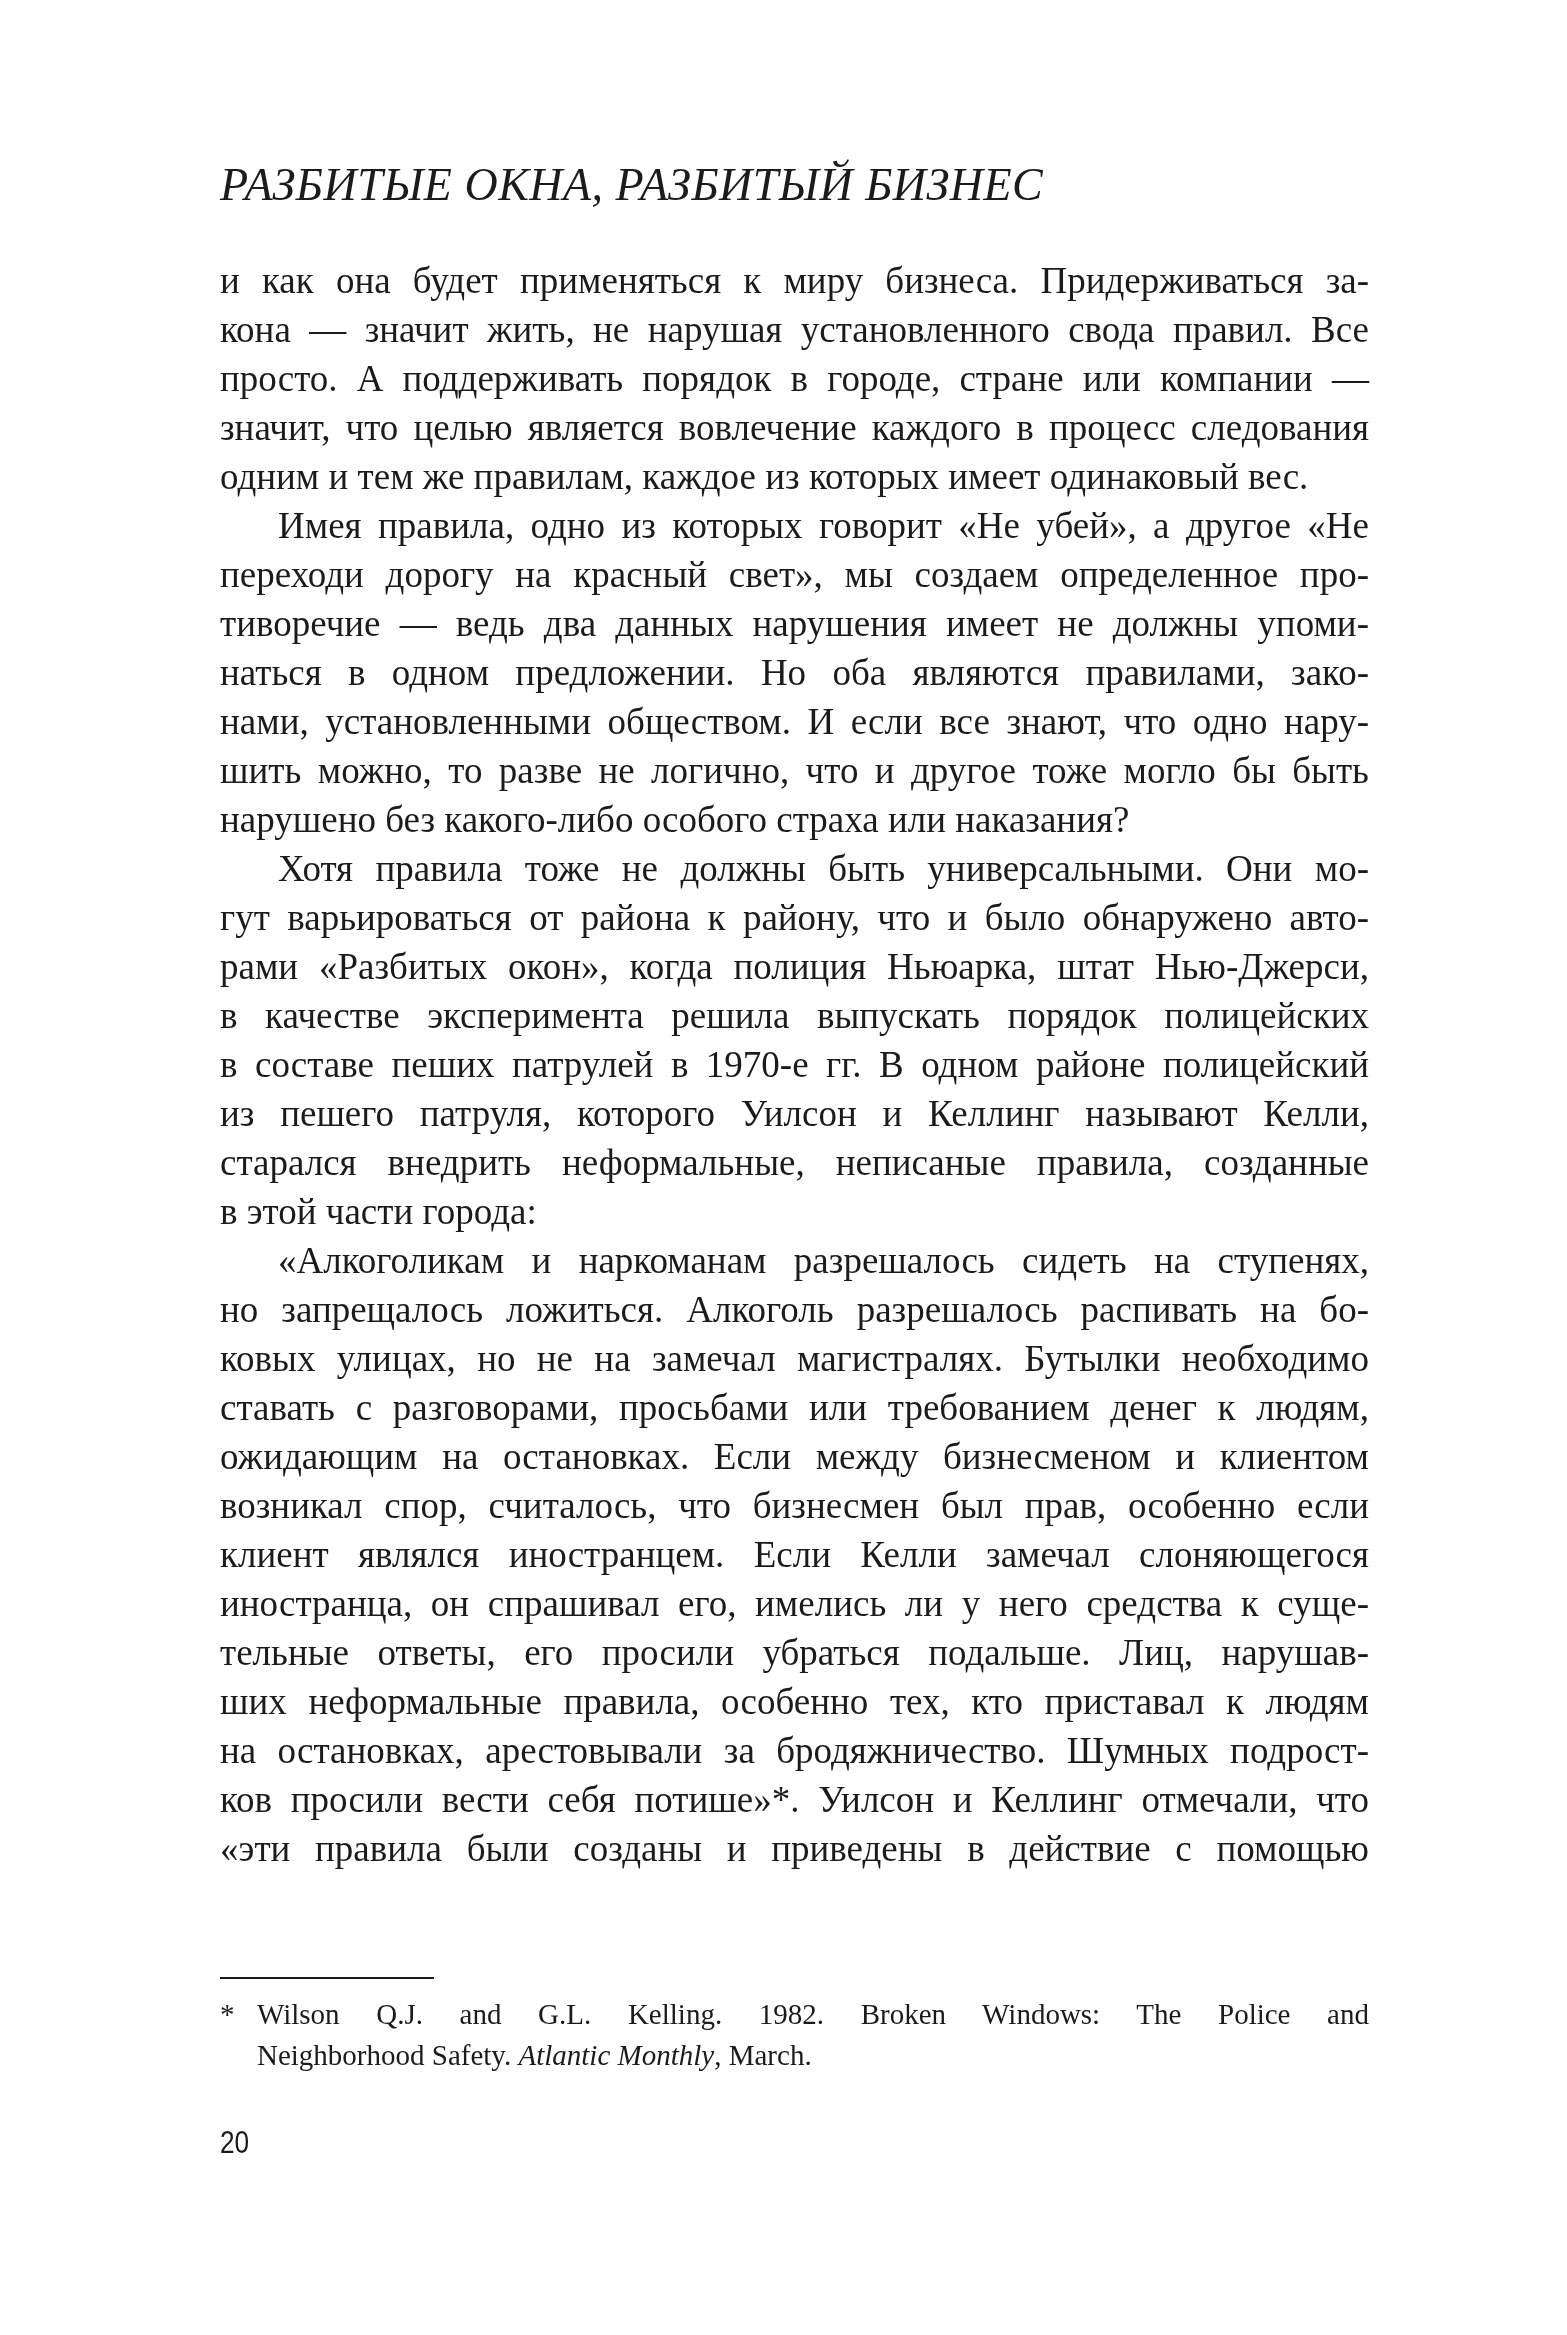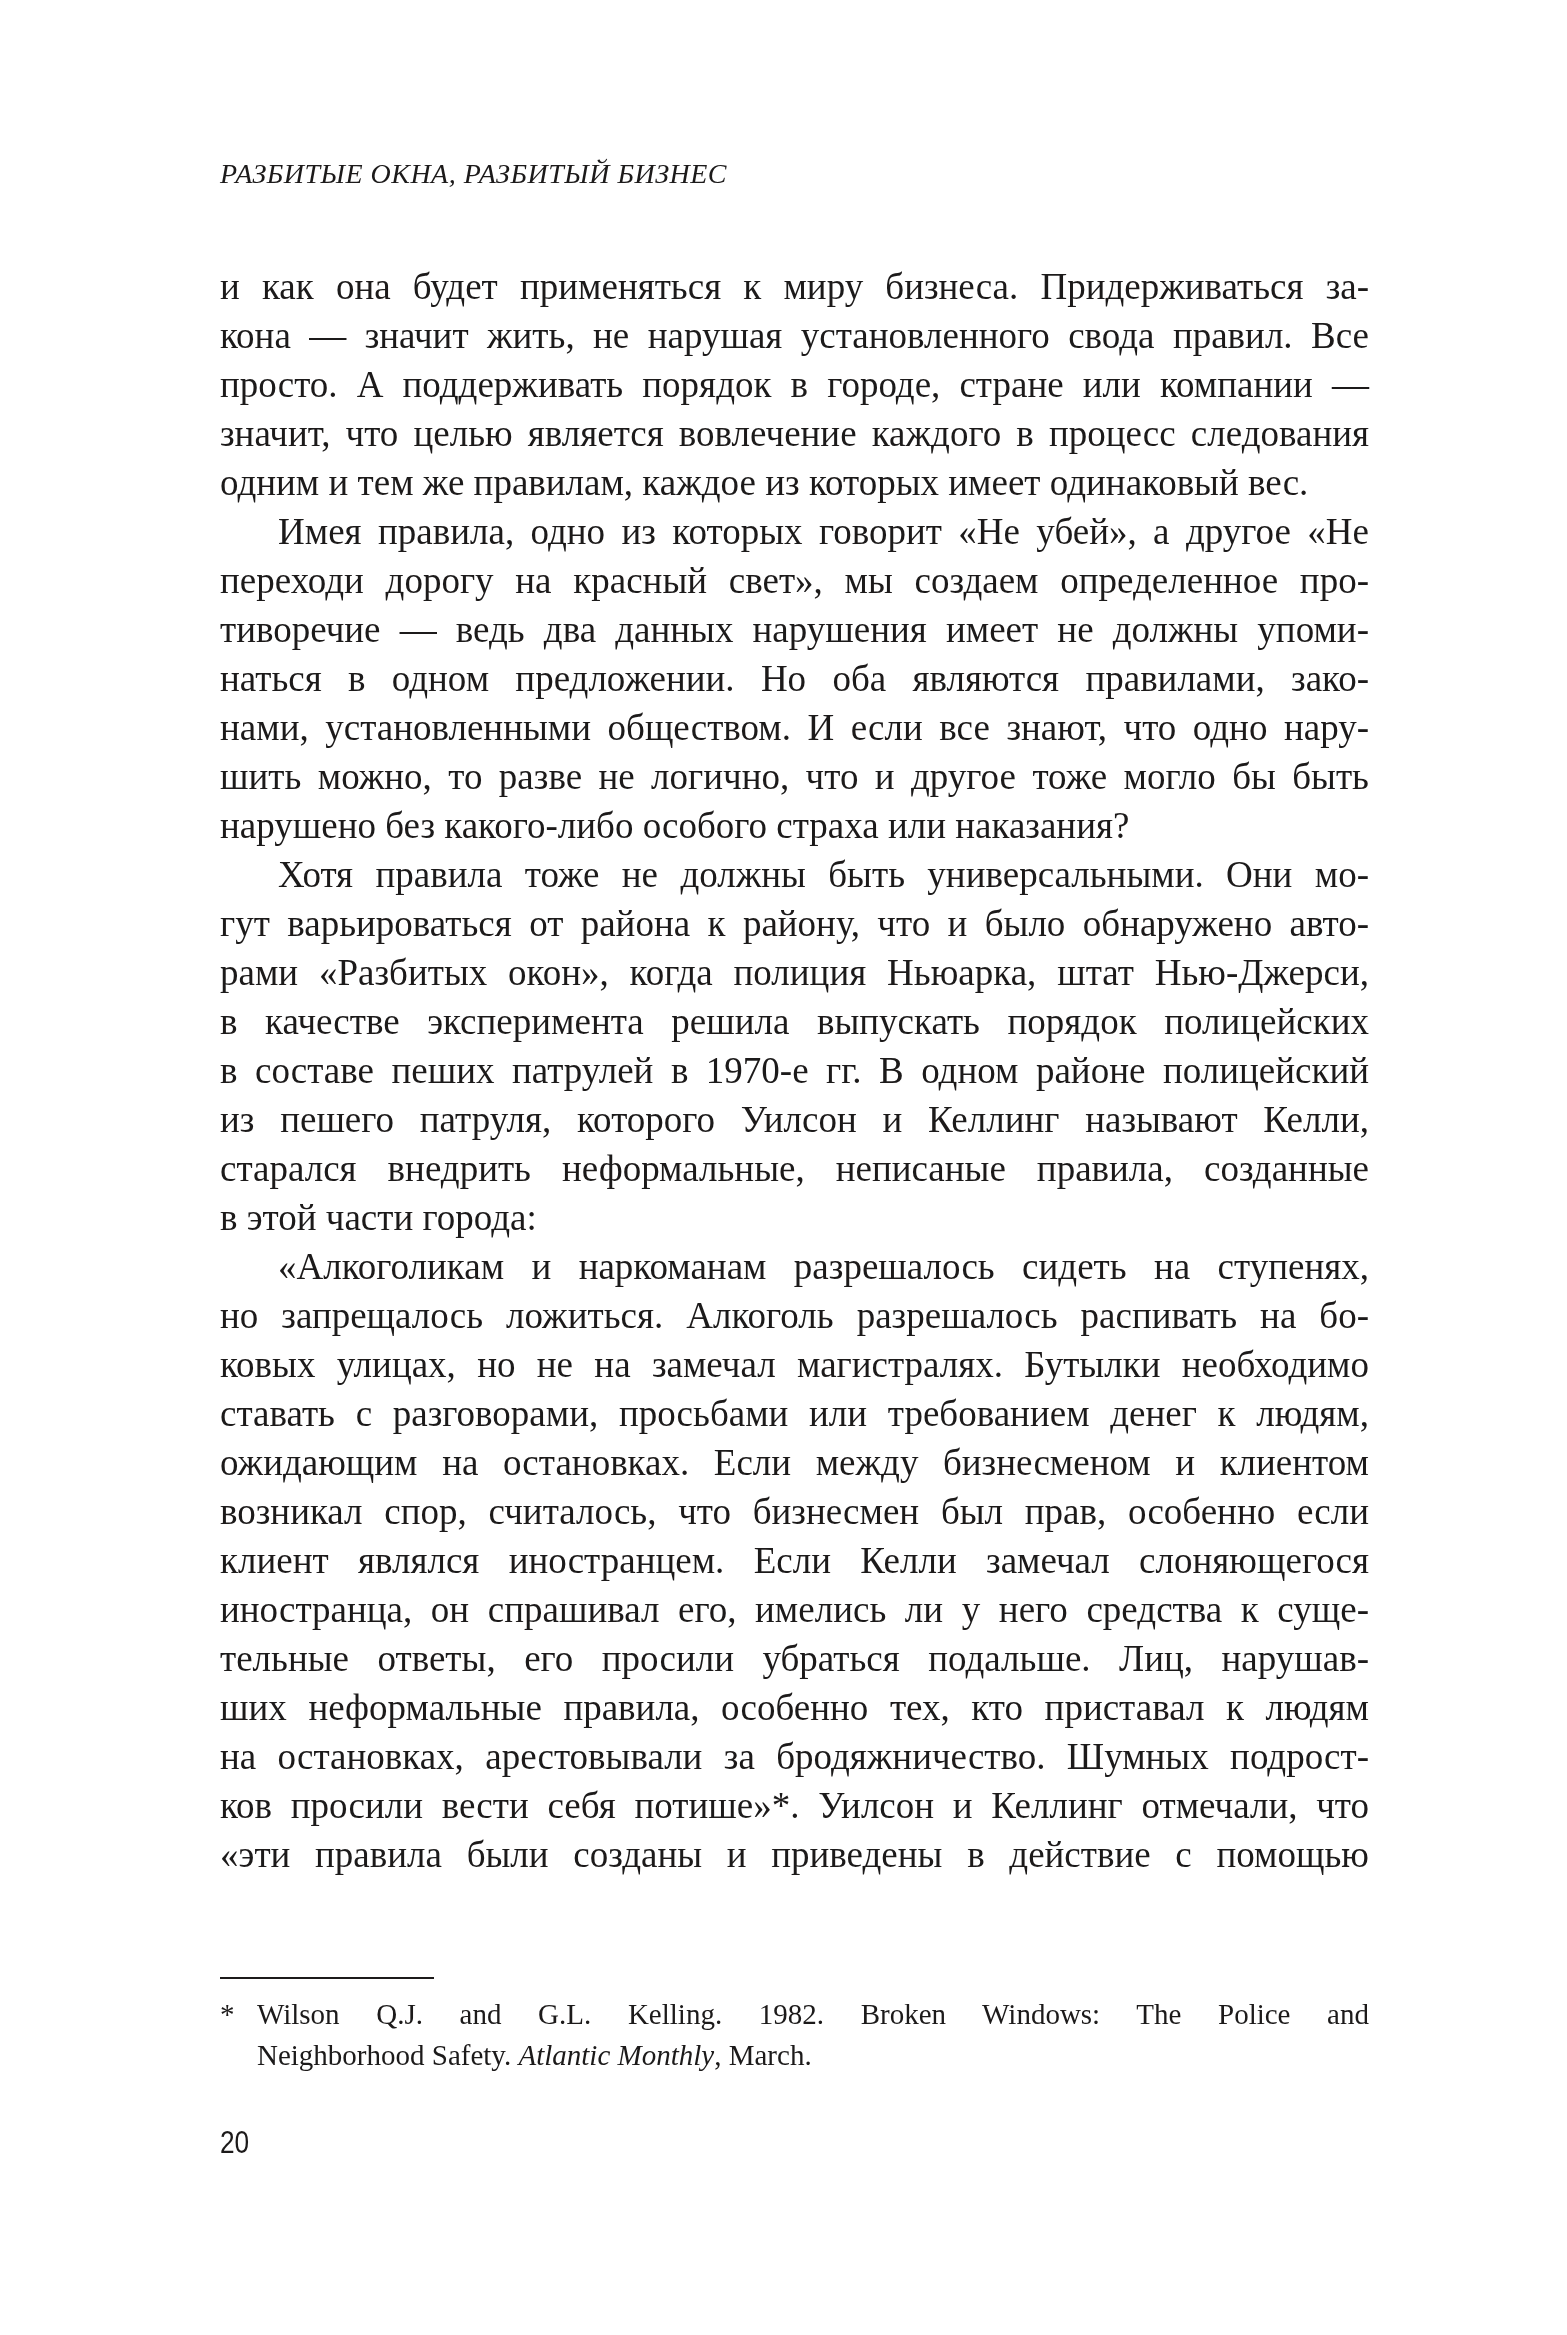"РАЗБИТЫЕ ОКНА, РАЗБИТЫЙ БИЗНЕС" .running-head { font-size: 28px -> 46px }
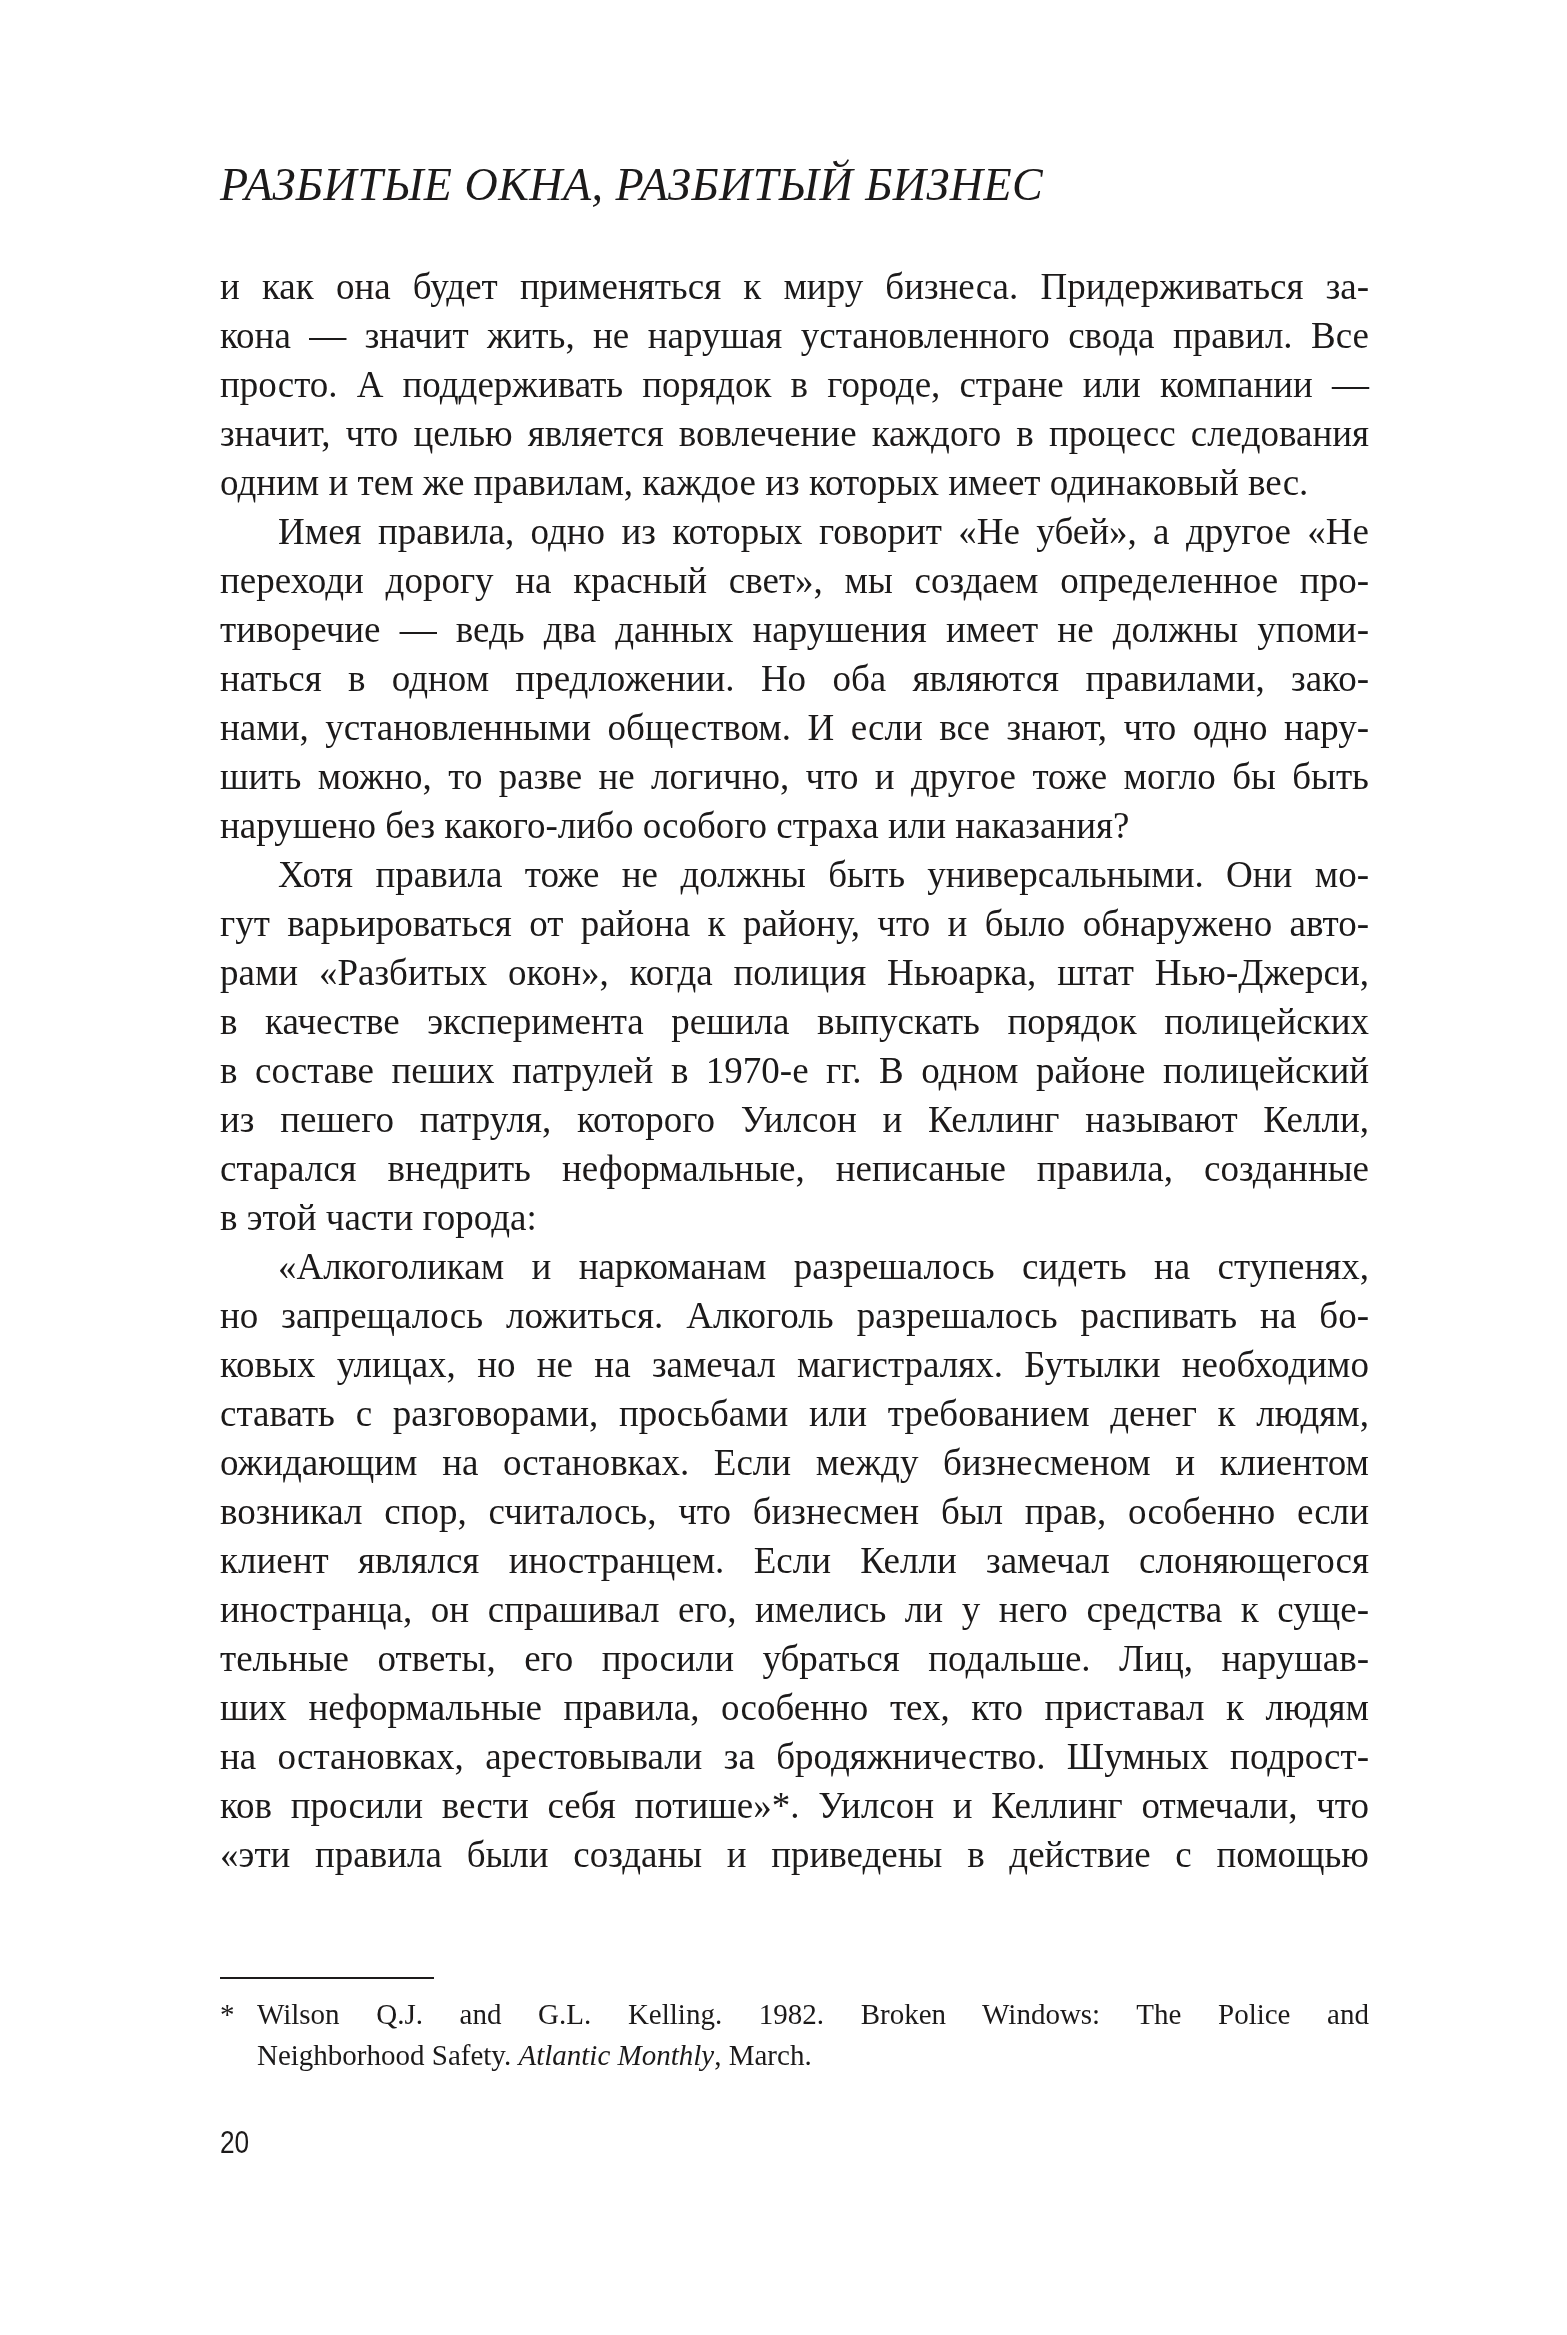"и как она будет применяться" .body-text { top: 262px -> 256px }
